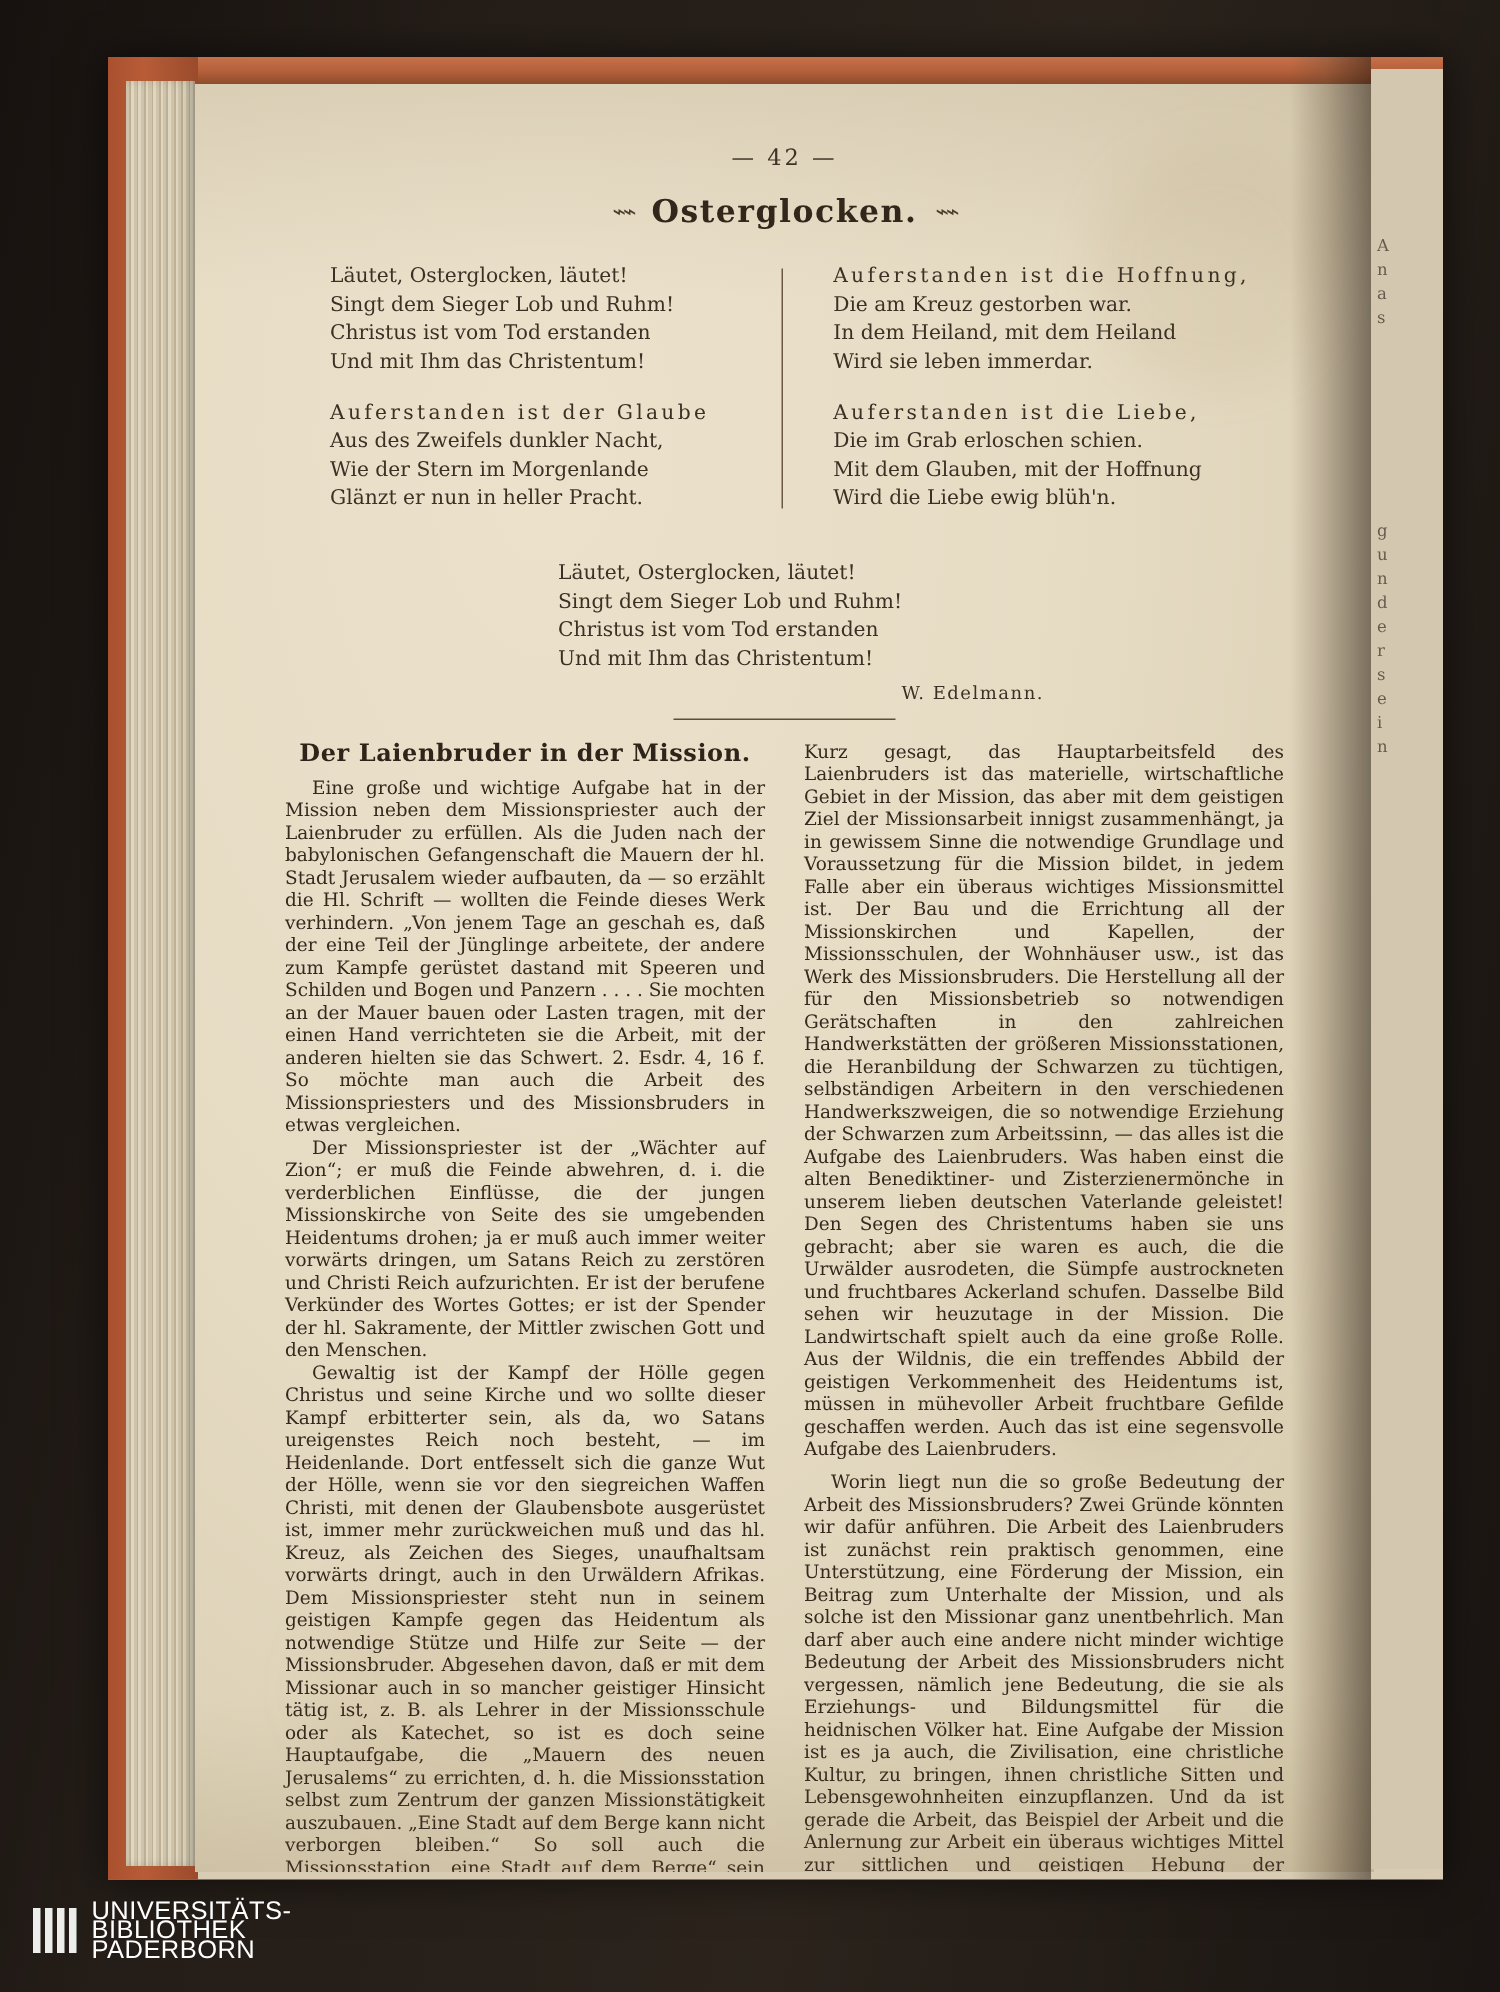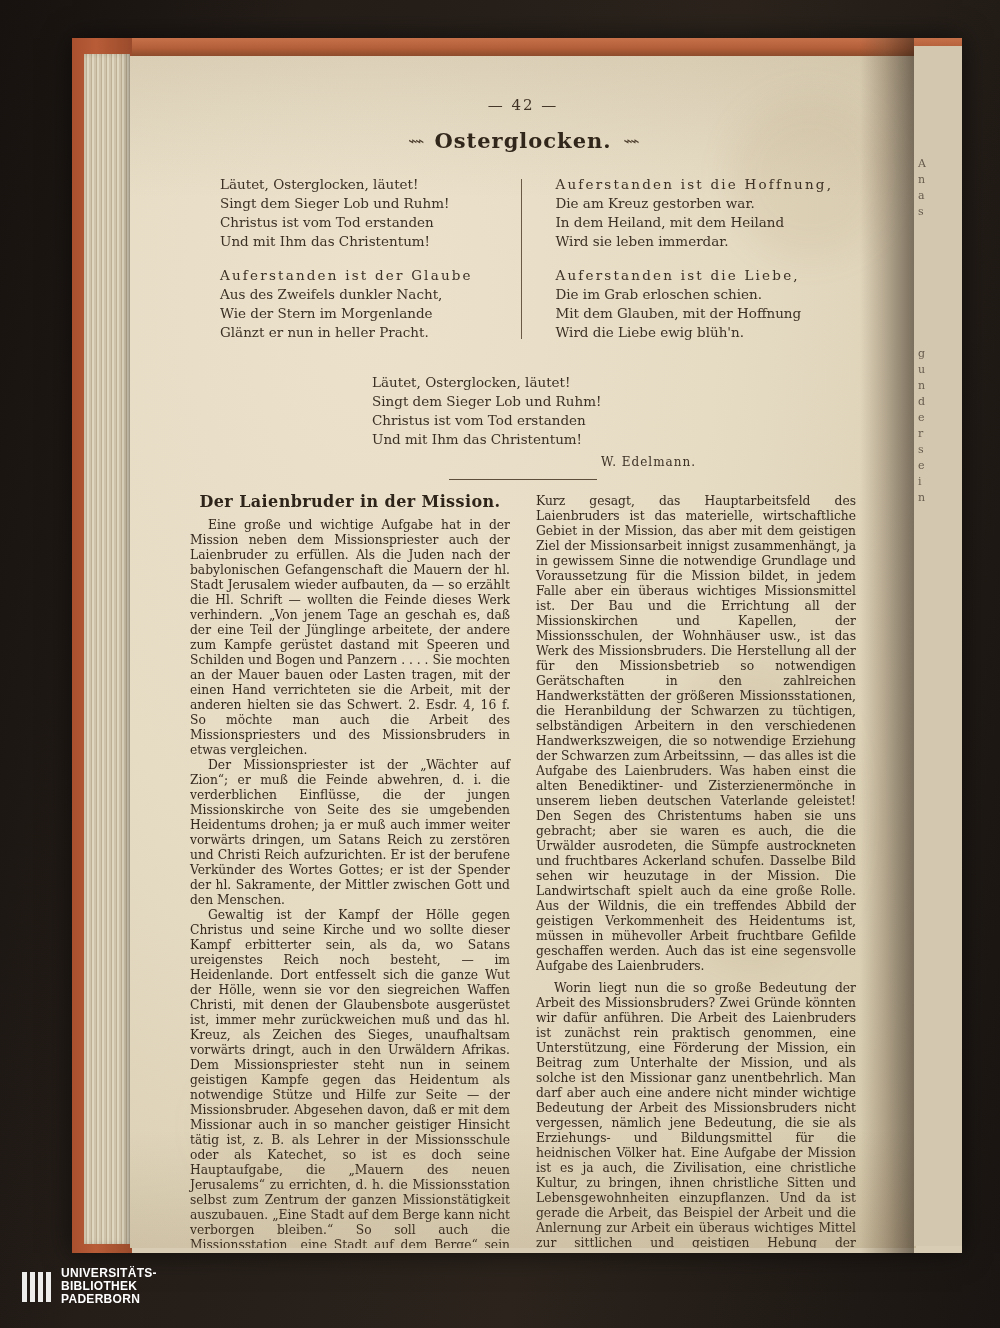"UNIVERSITÄTS-" #wm-text { font-size: 12px -> 17px; font-weight: bold -> normal }
